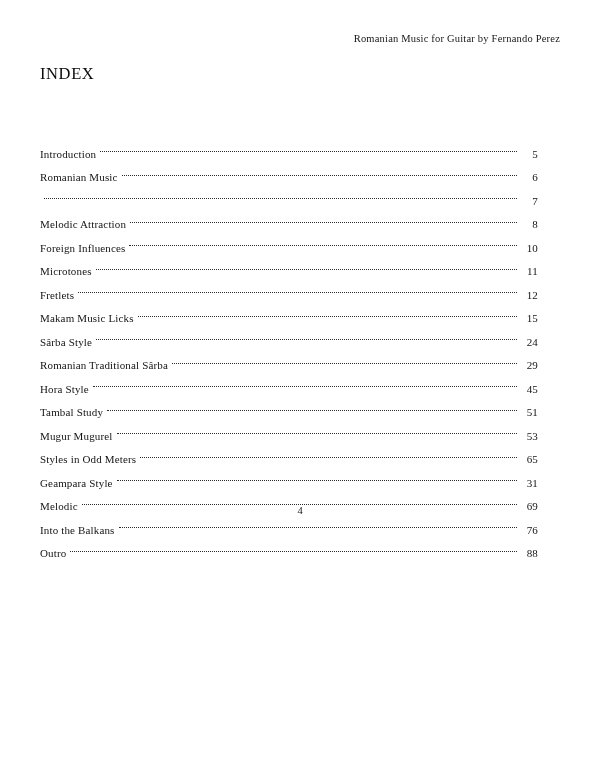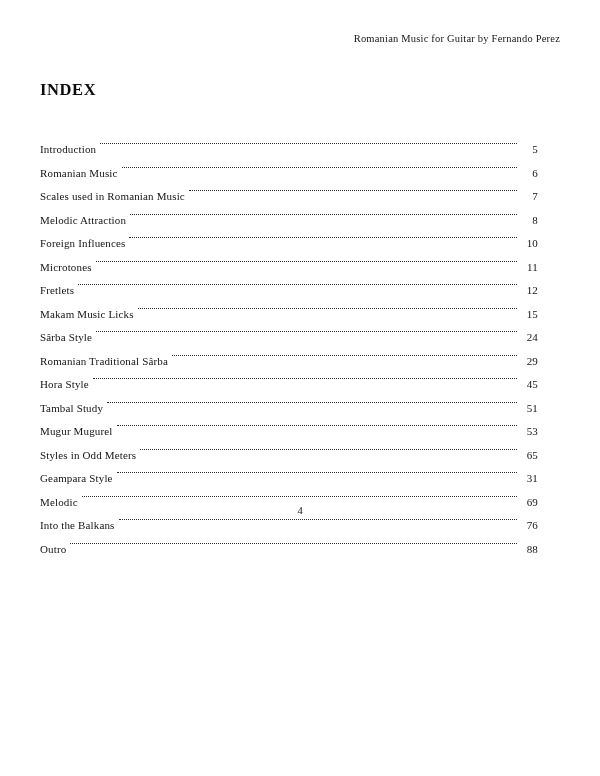"INDEX" .page-title { font-weight: bold -> normal; top: 80px -> 64px }
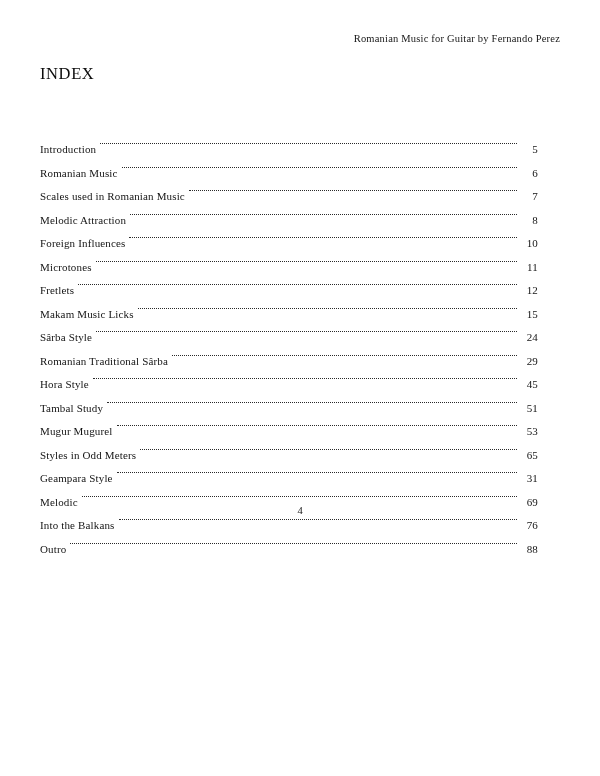"Introduction" .toc-row { align-items: flex-start -> center }
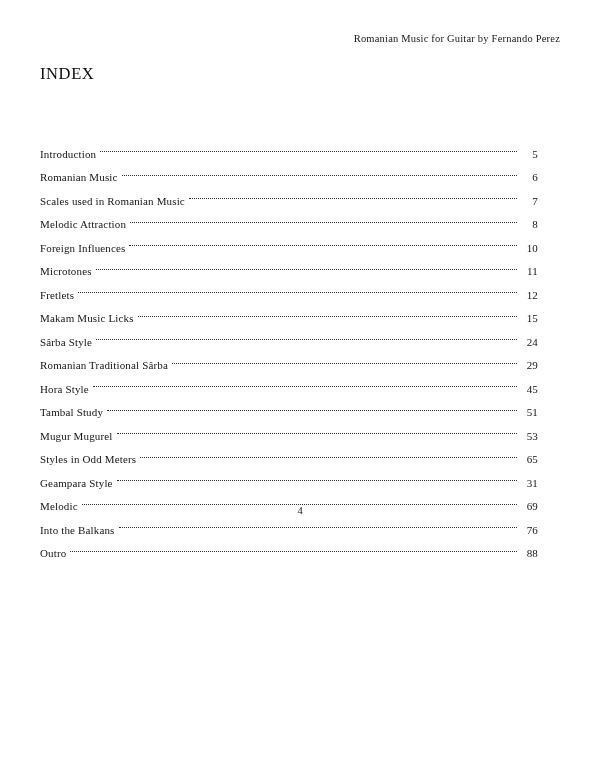"Scales used in Romanian Music" span.toc-title { html: <span>Scales used in Romanian Music</span> -> none }
